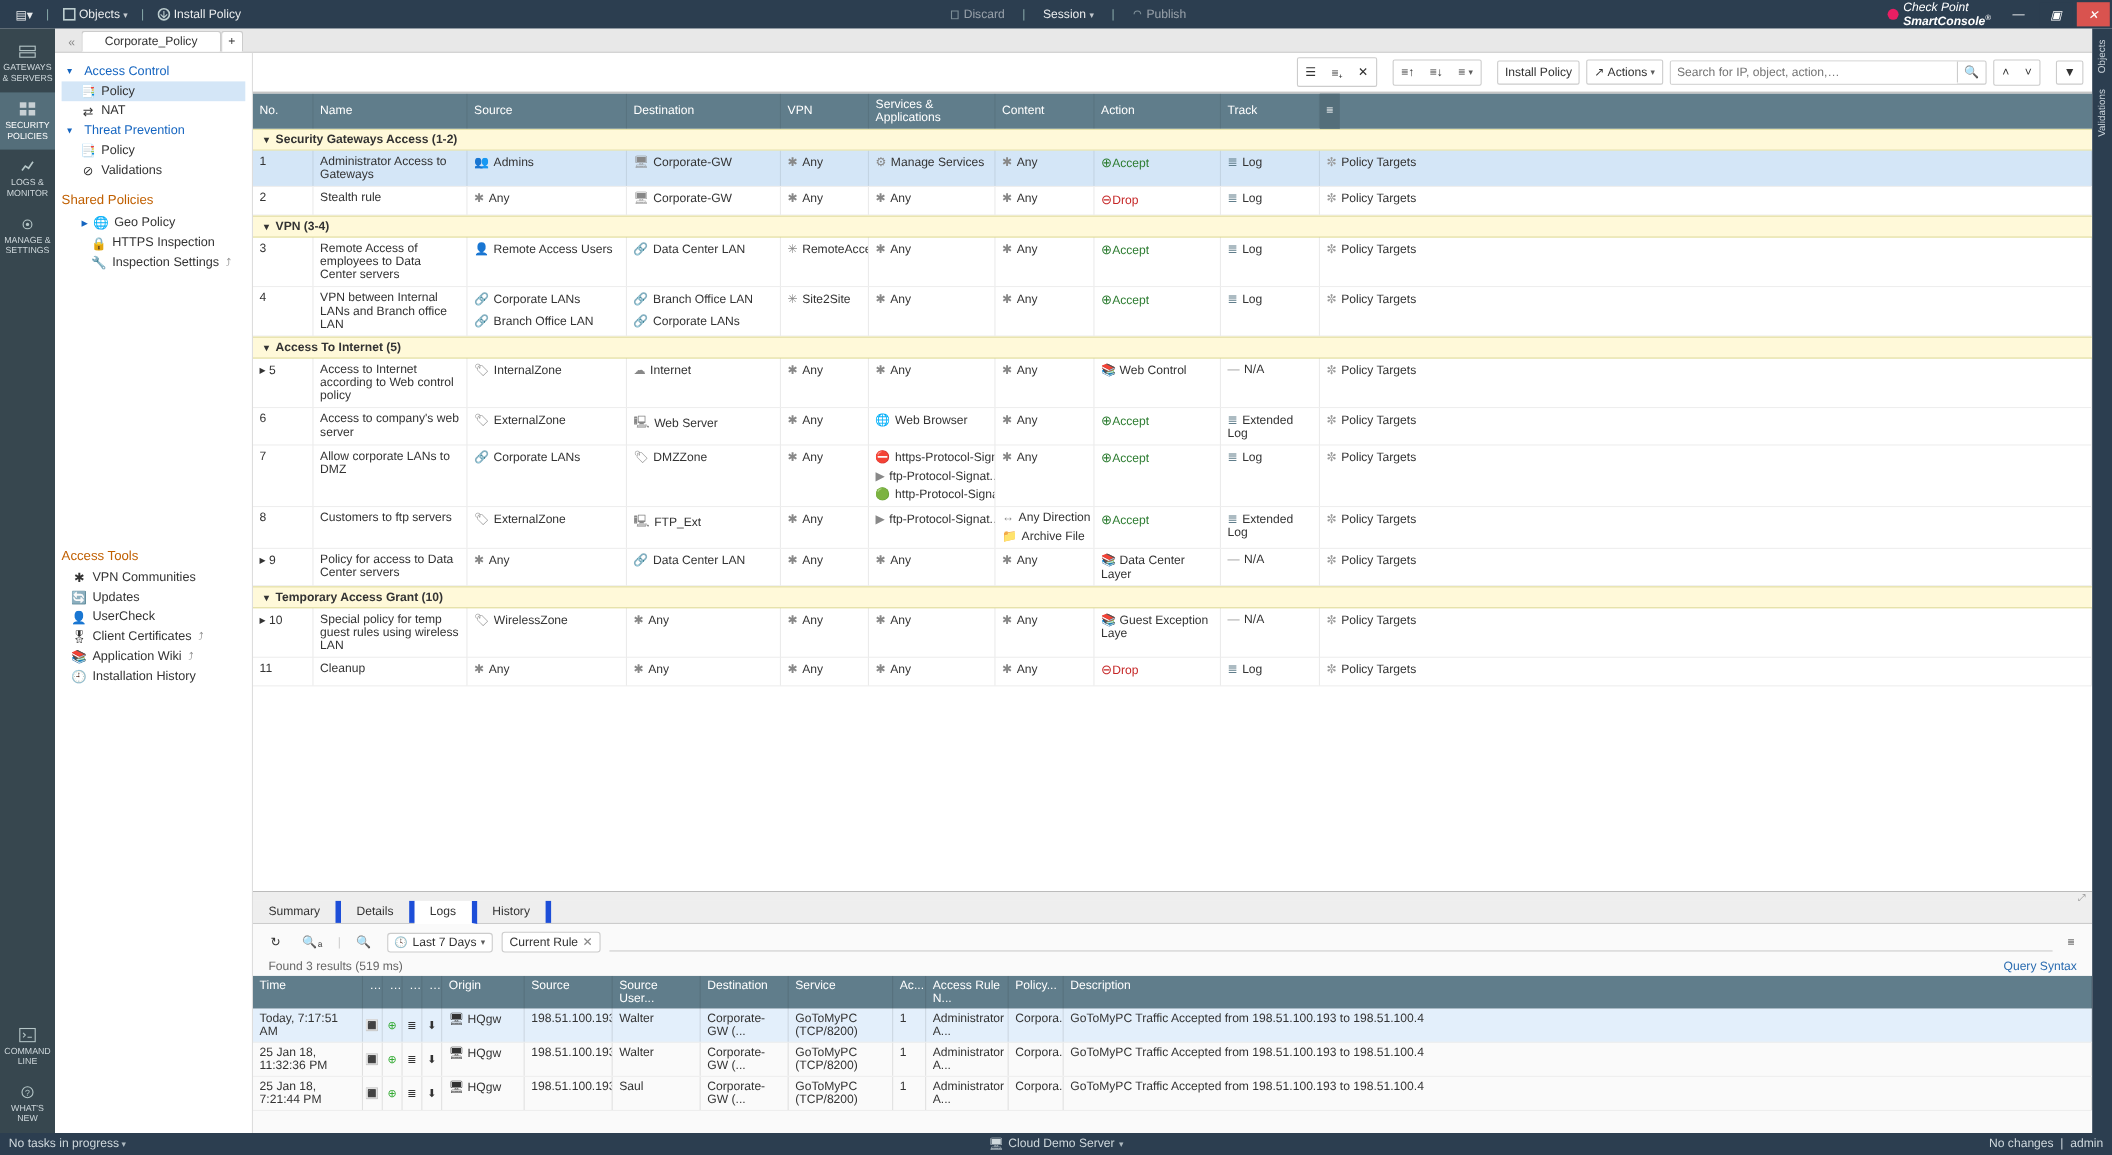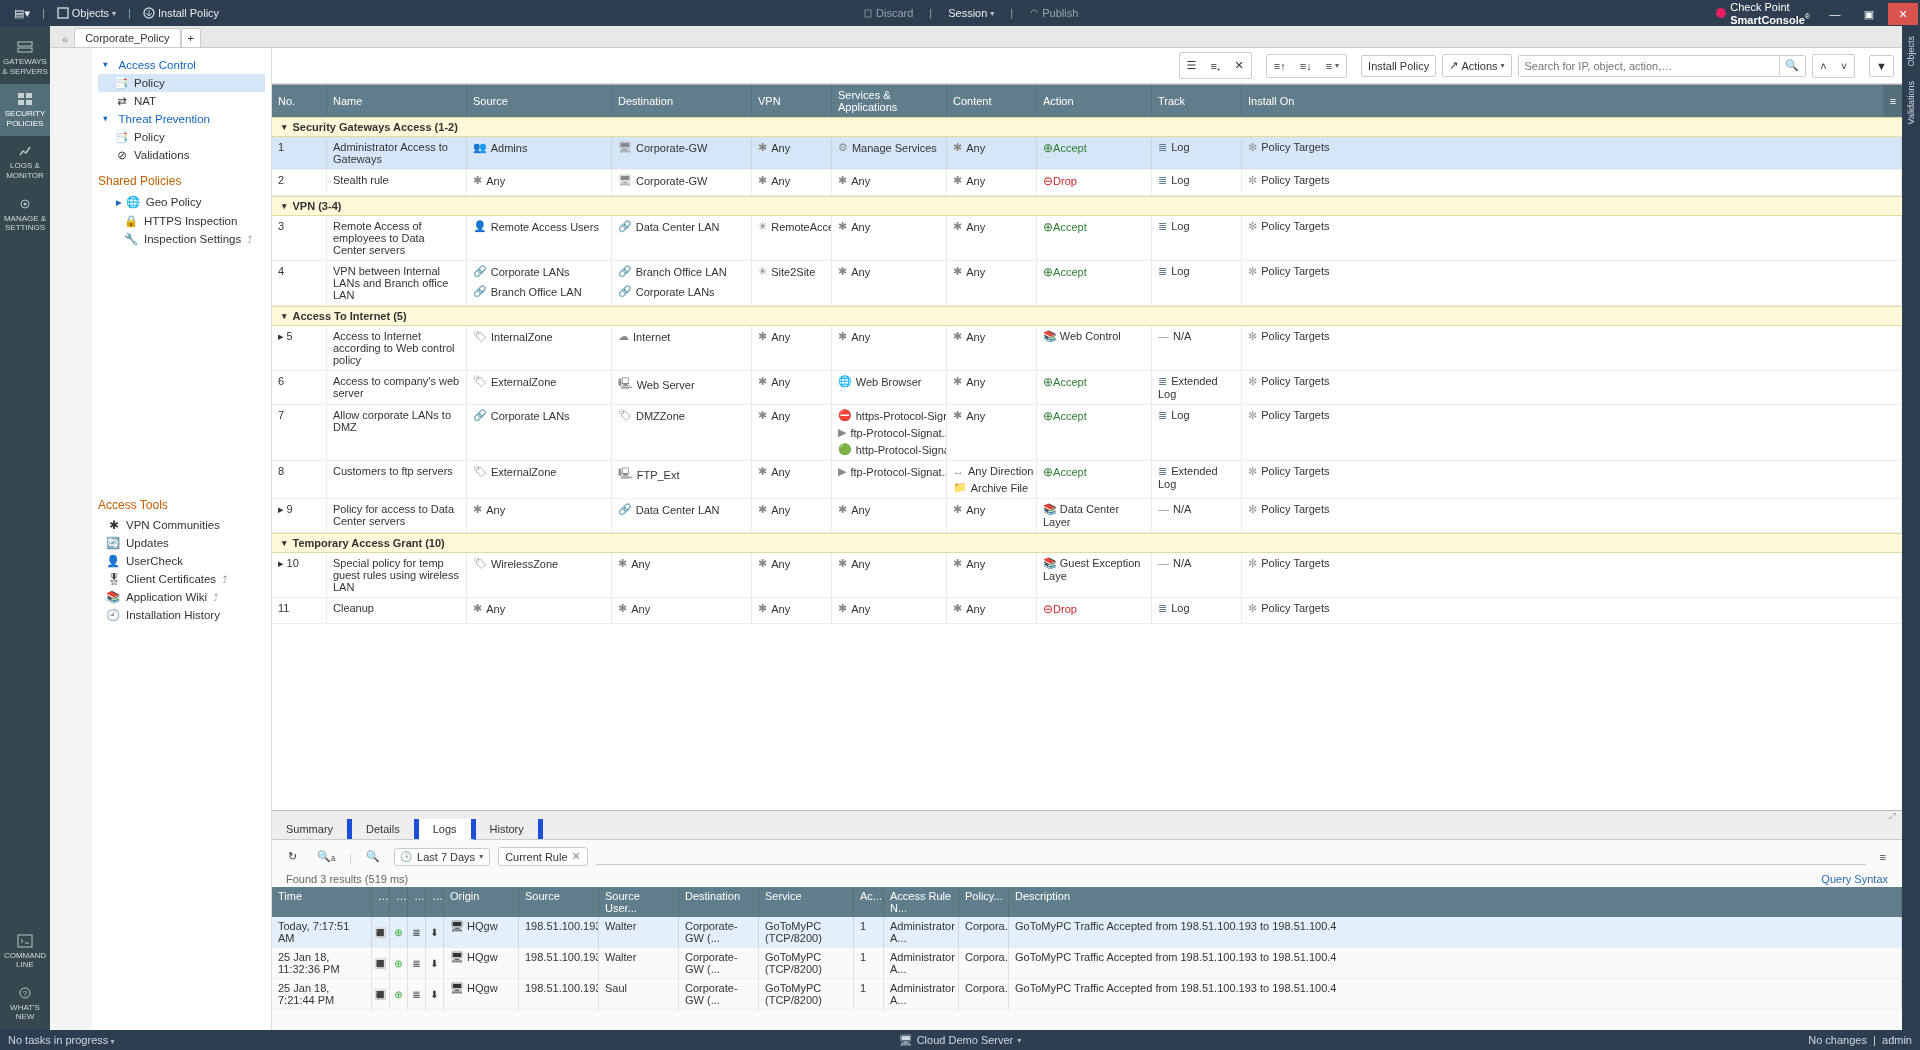"Check Point" .titlebar-right { align-items: flex-end -> center; font-style: none -> italic }
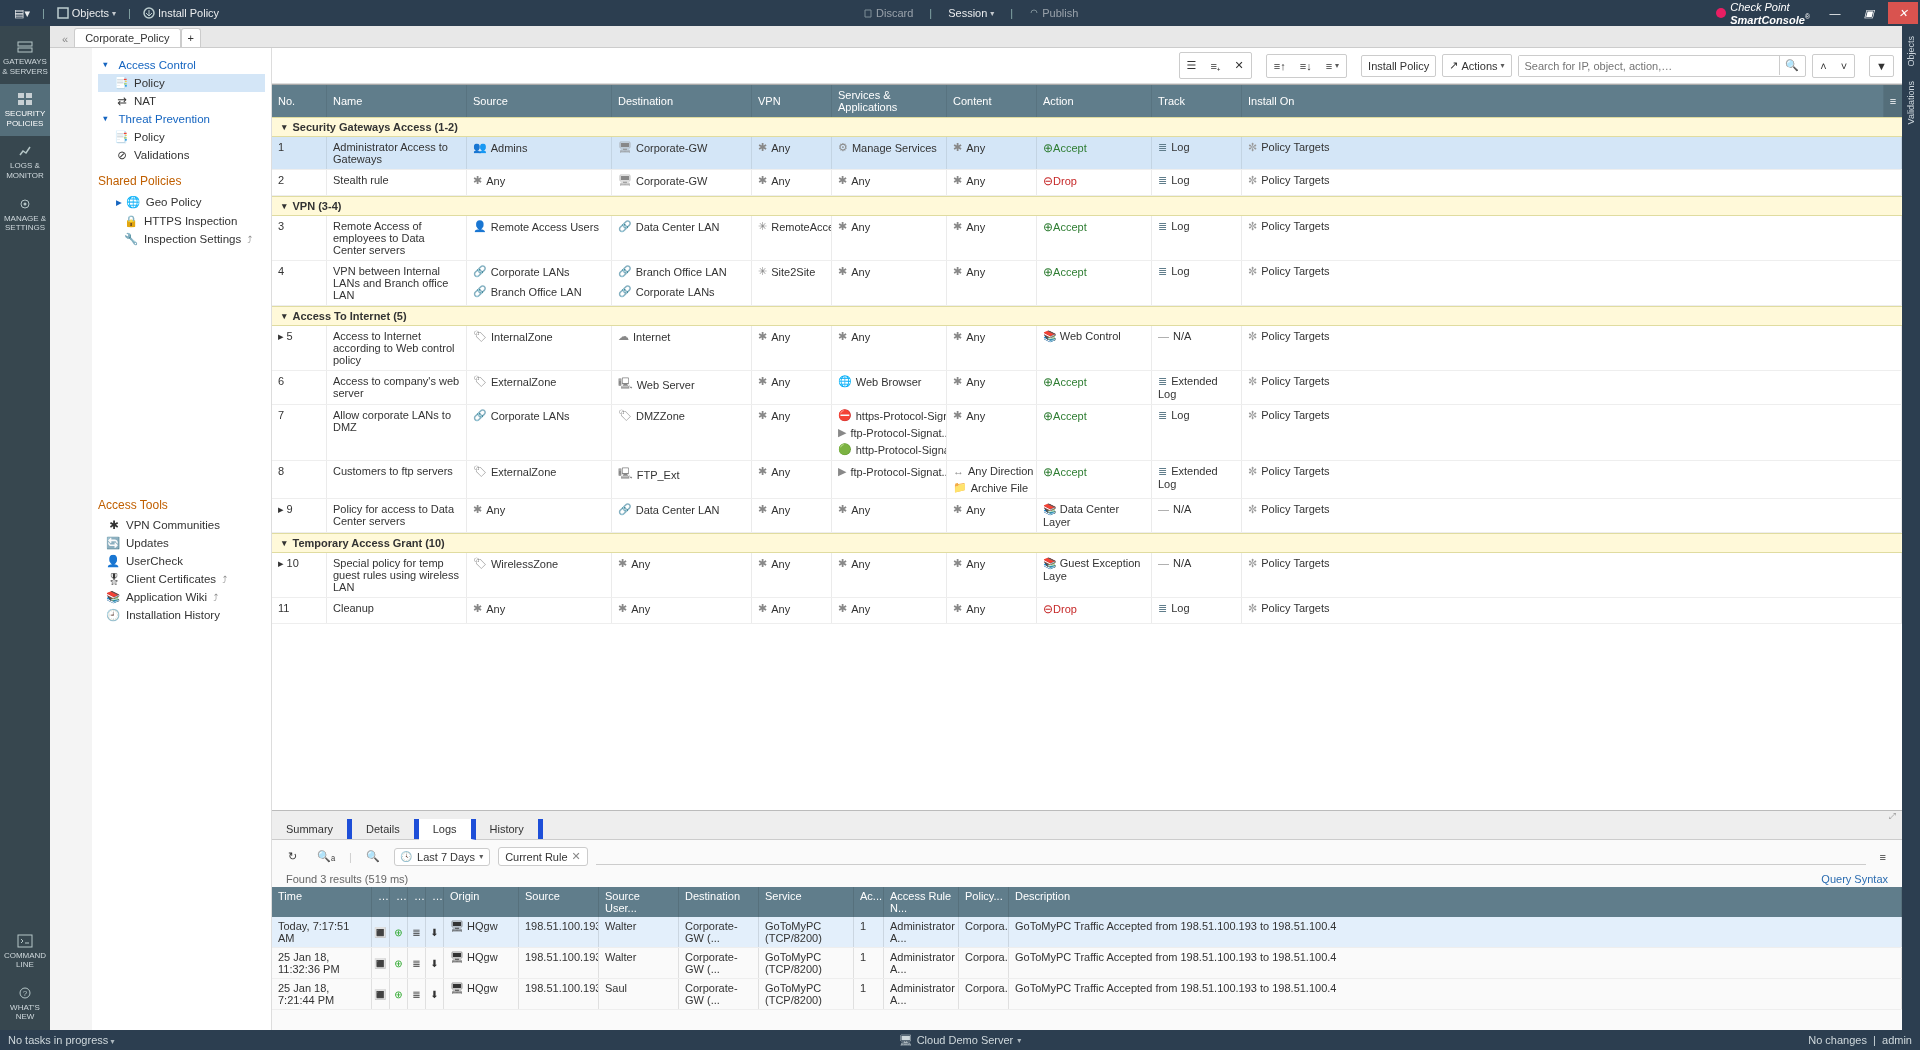"Corporate_Policy" .apptab { padding: 3px 10px -> 3px 20px }
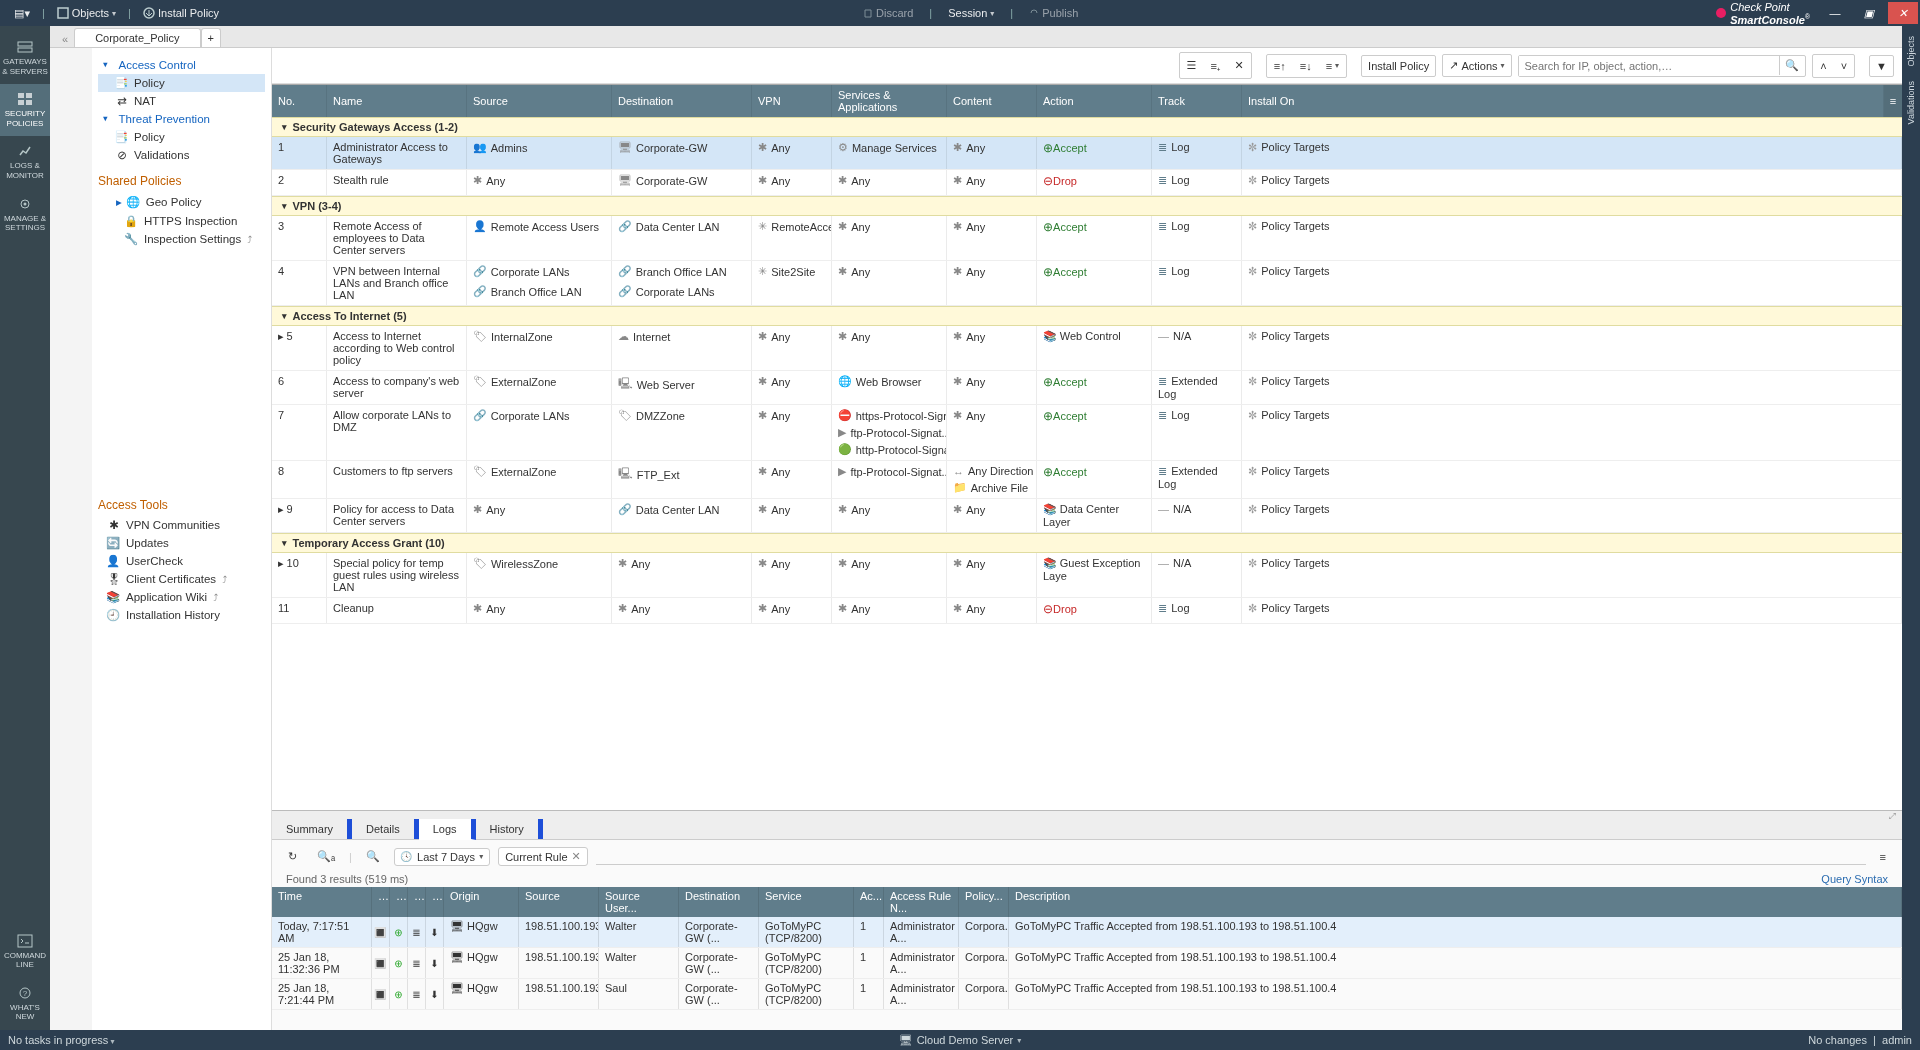"Access Control" div { padding-left: 42px -> none }
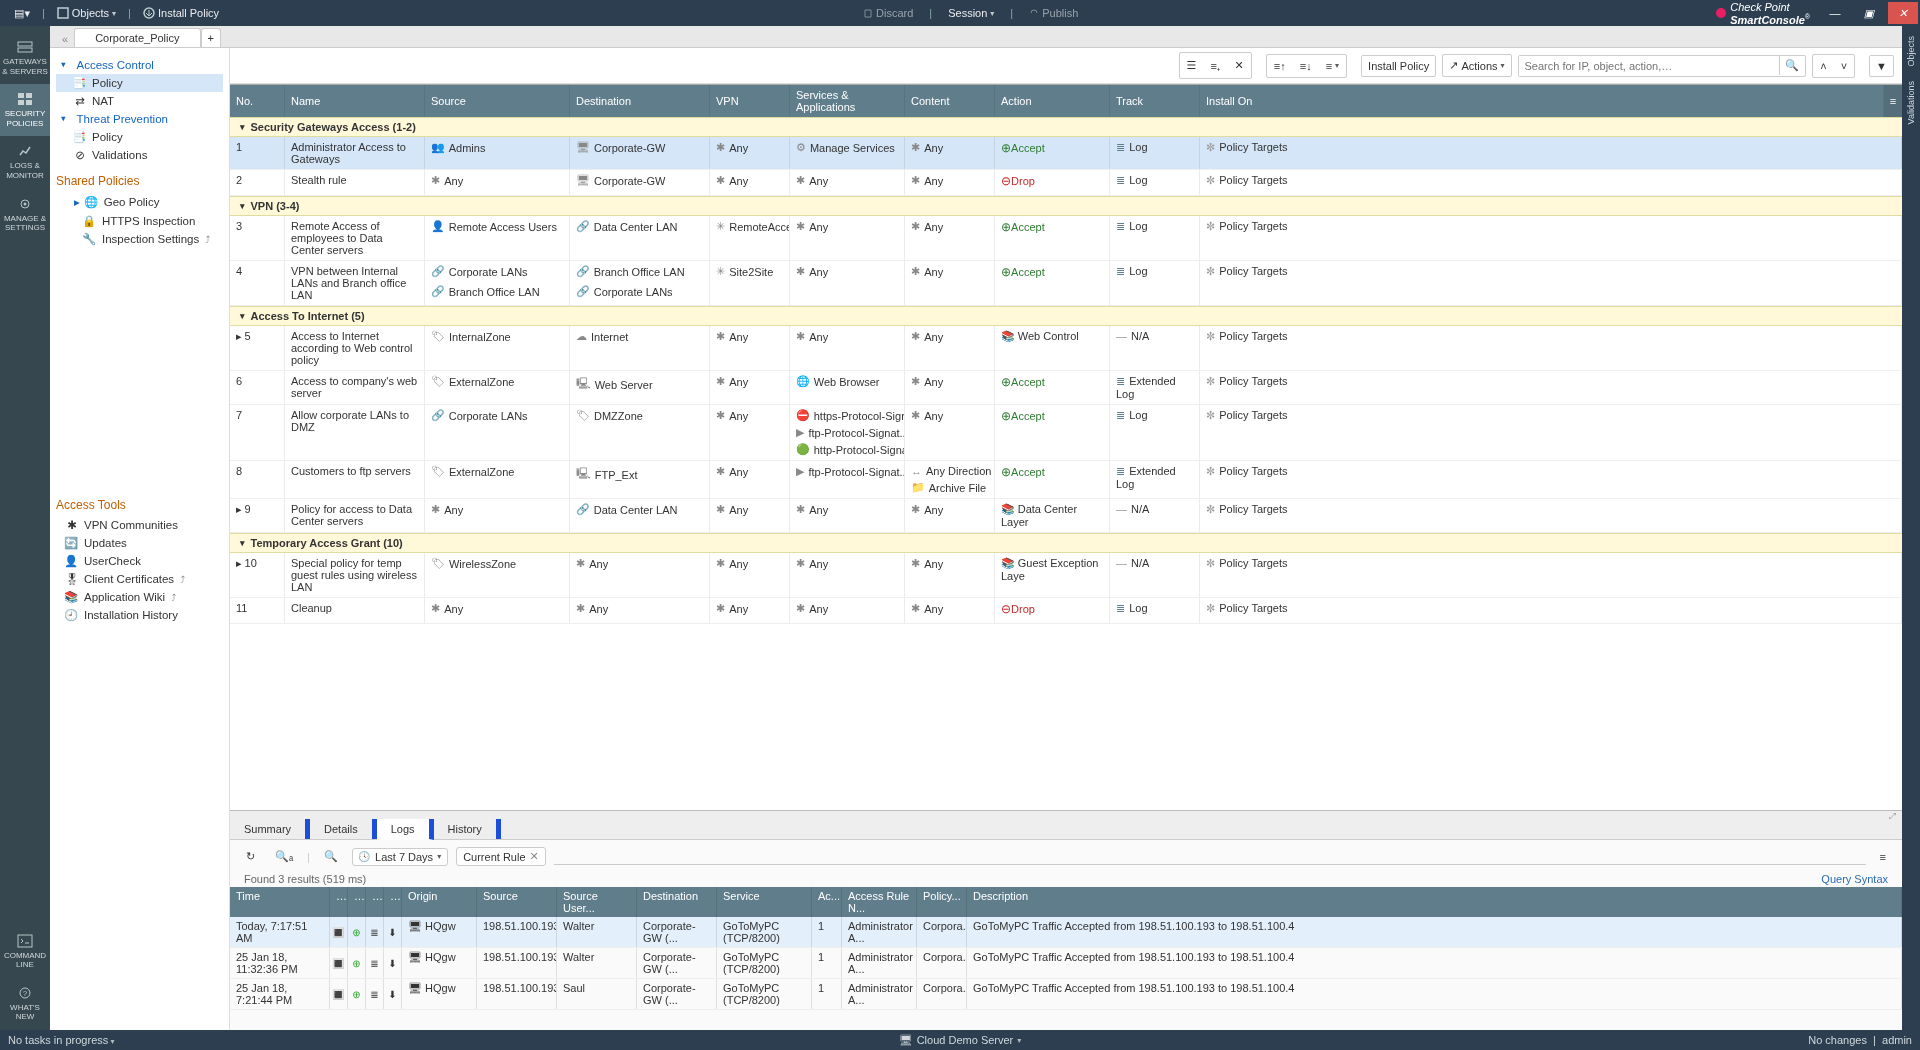"Install On" div.col { html: <div>Install On</div> -> none }
